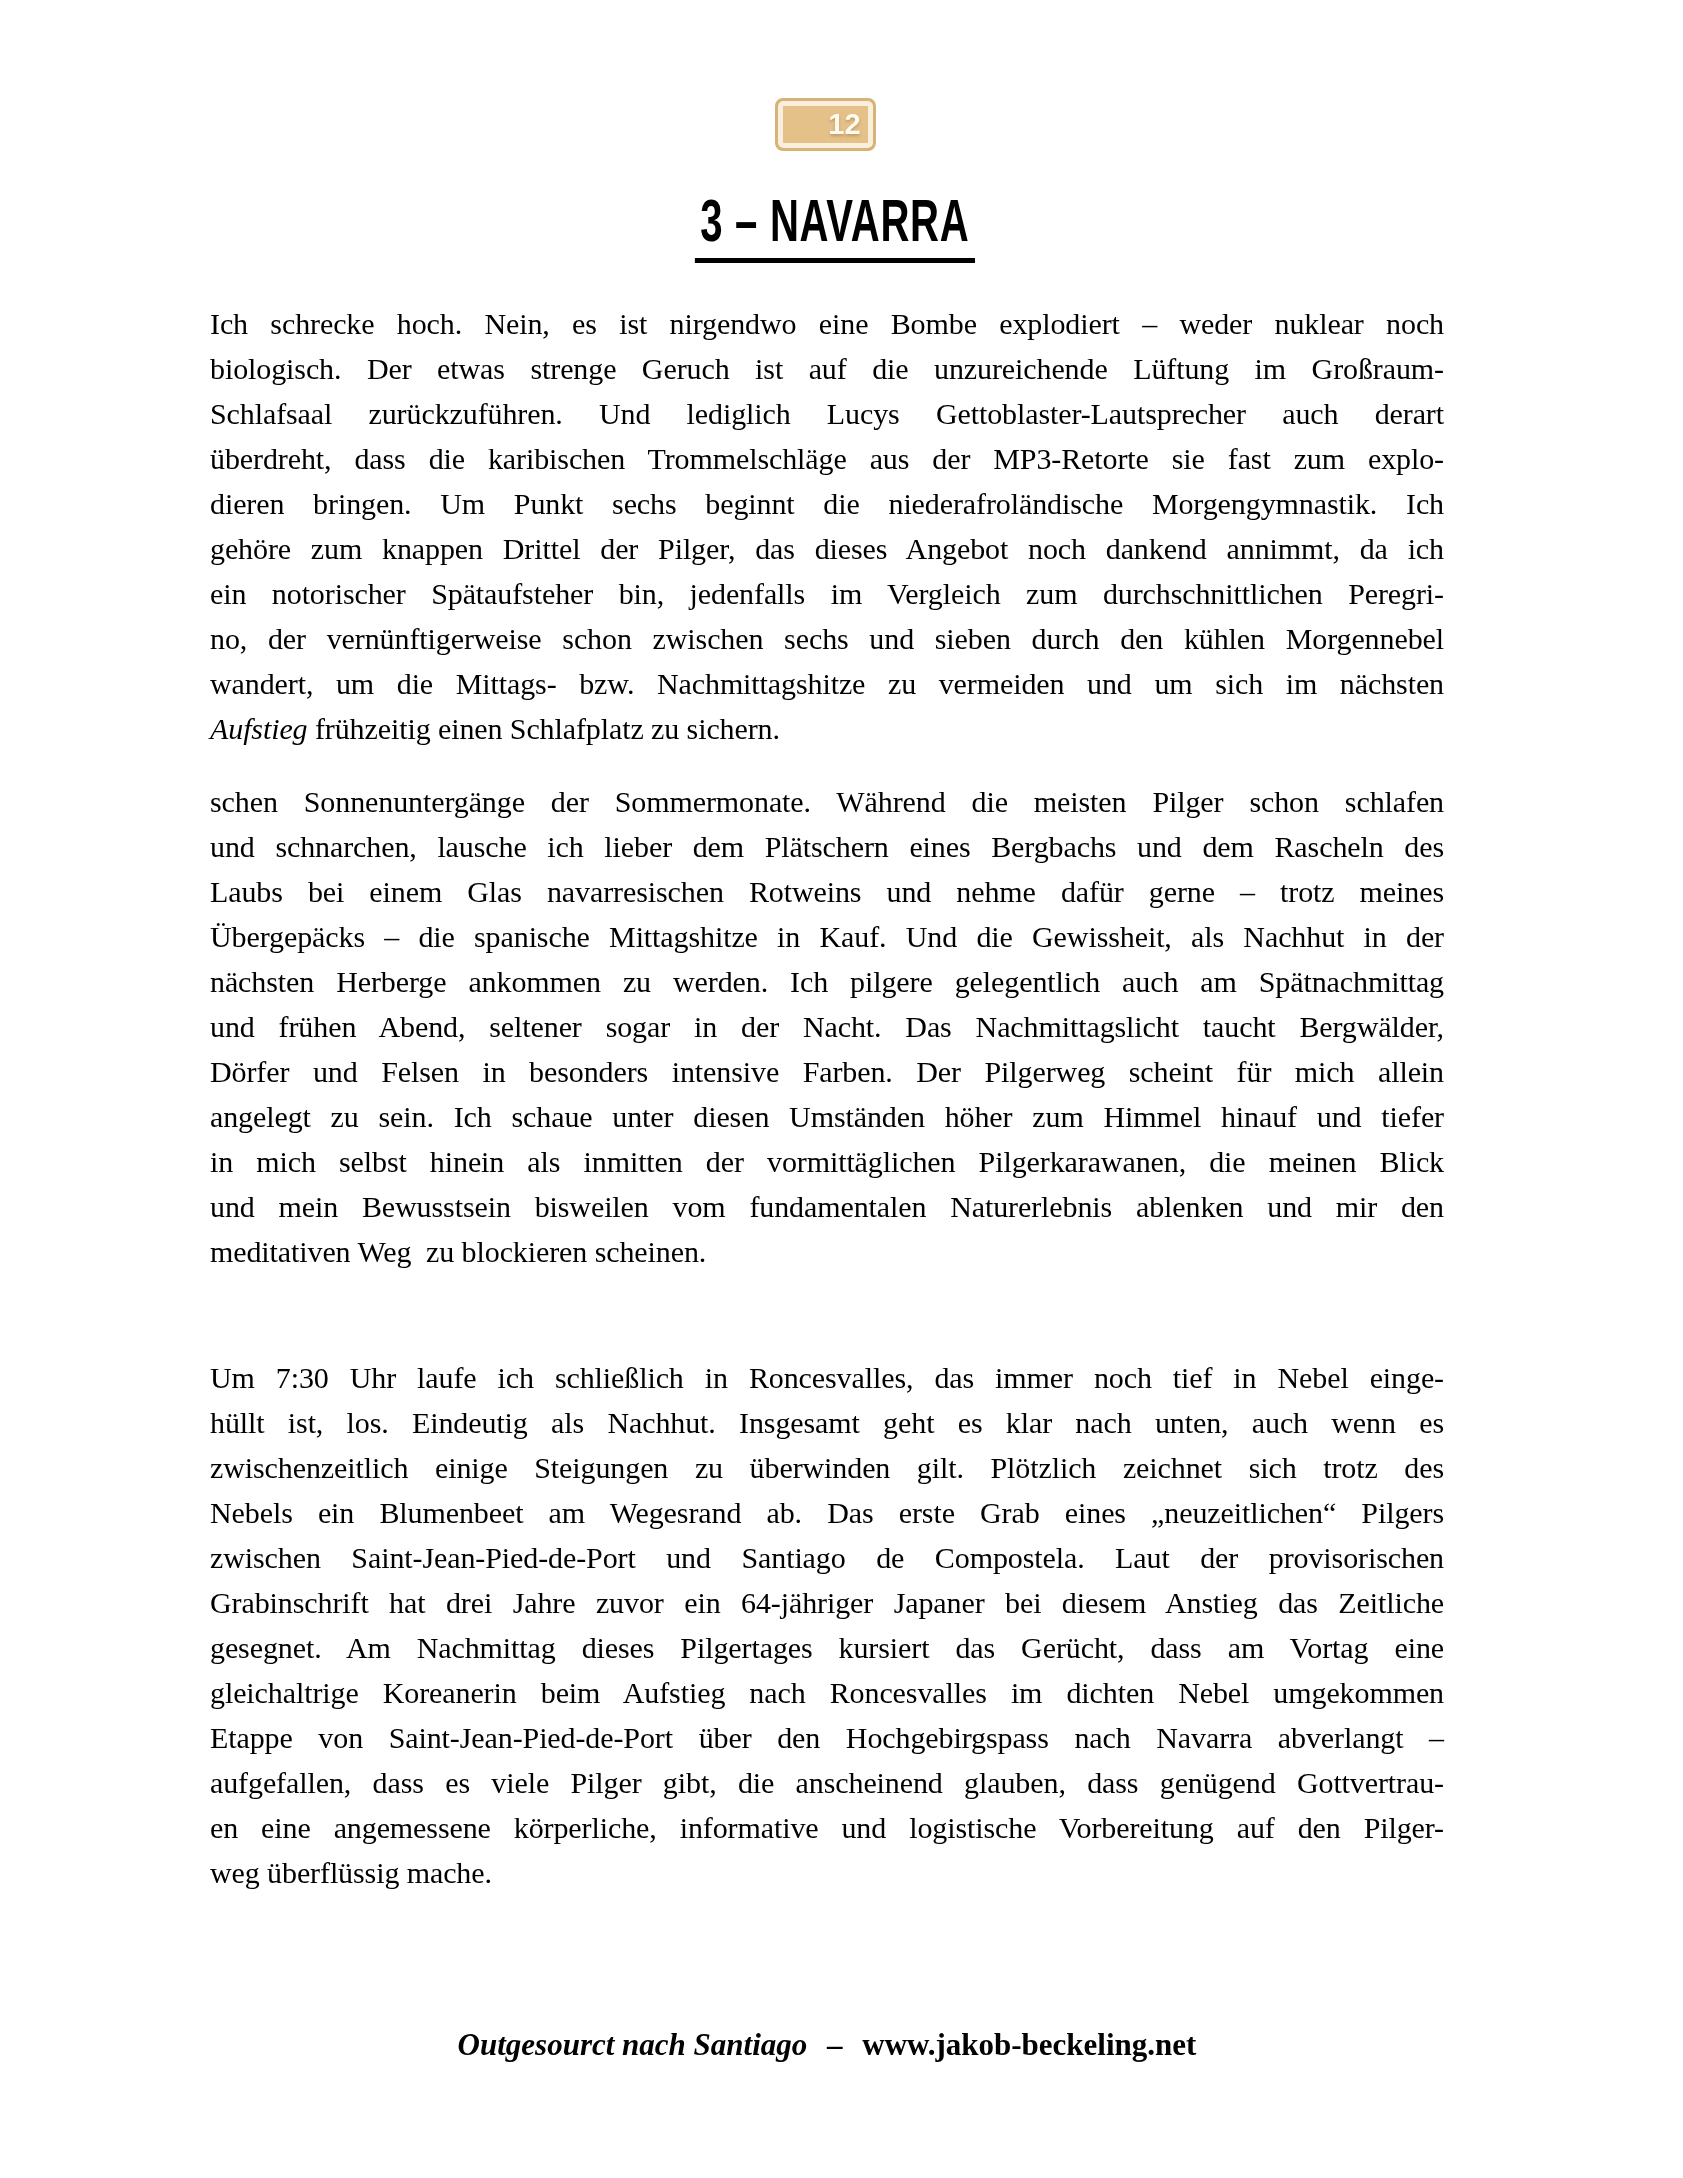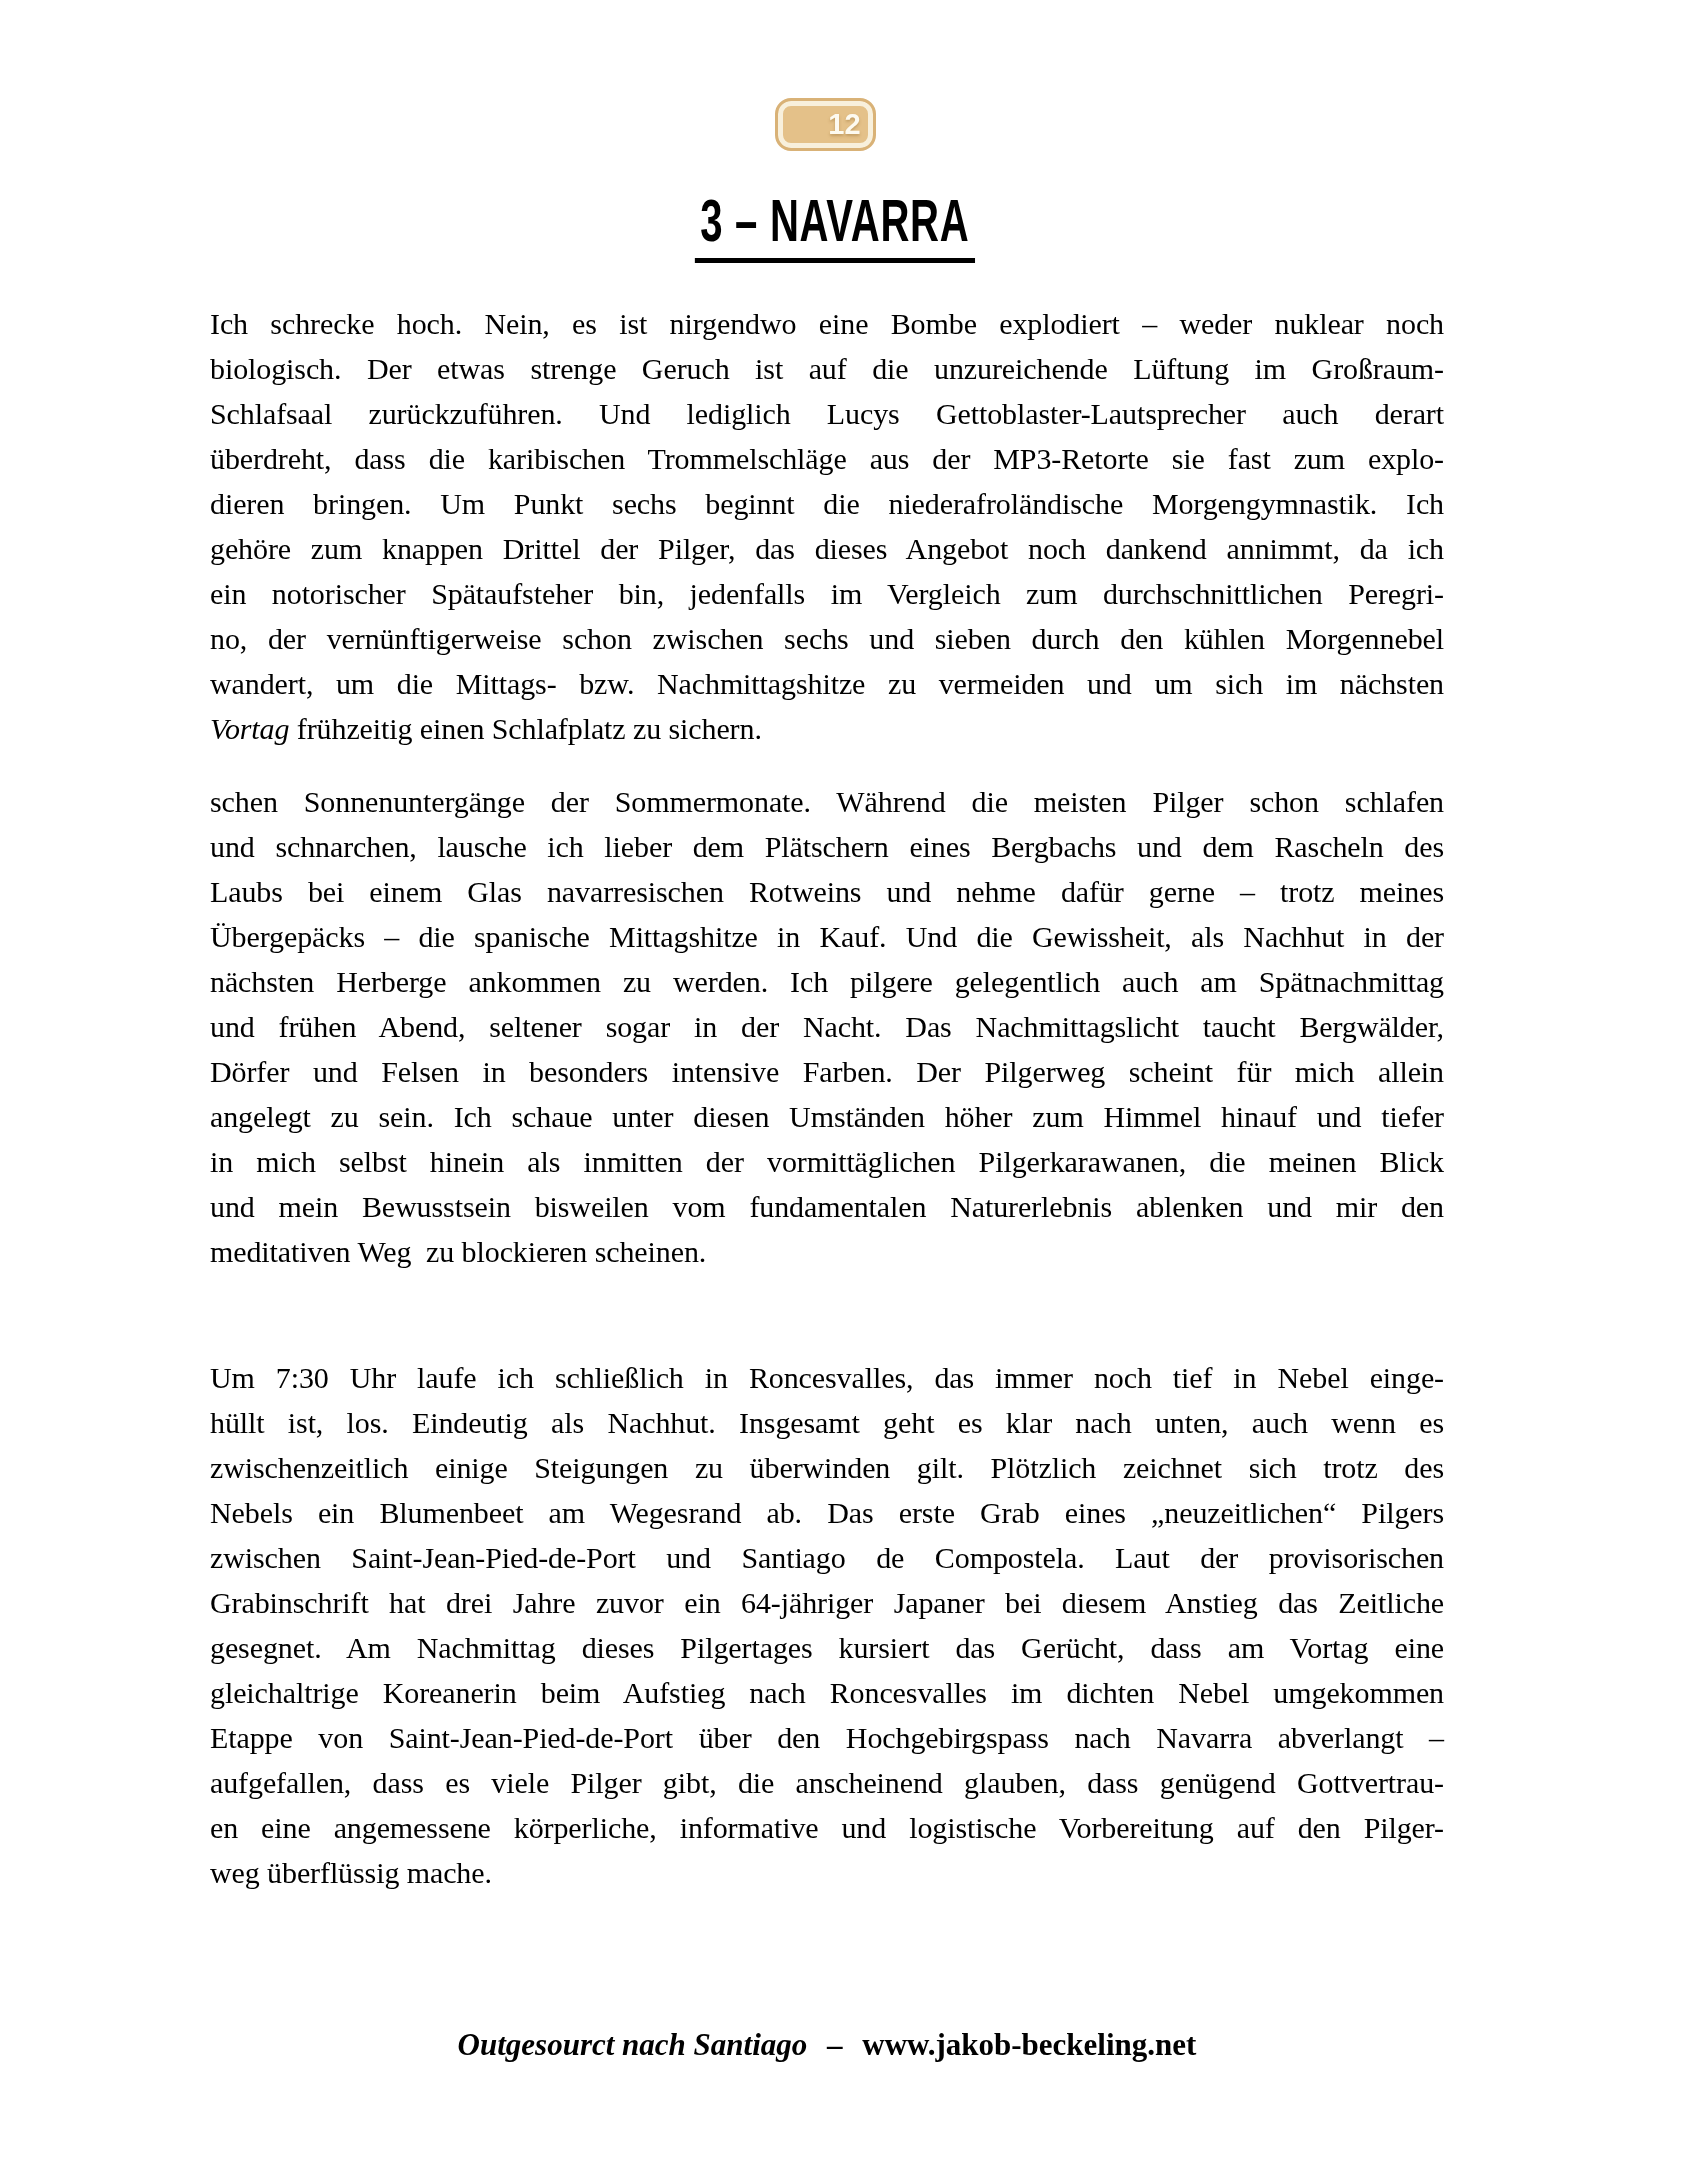"12" .page-badge { border-radius: 16px -> 8px }
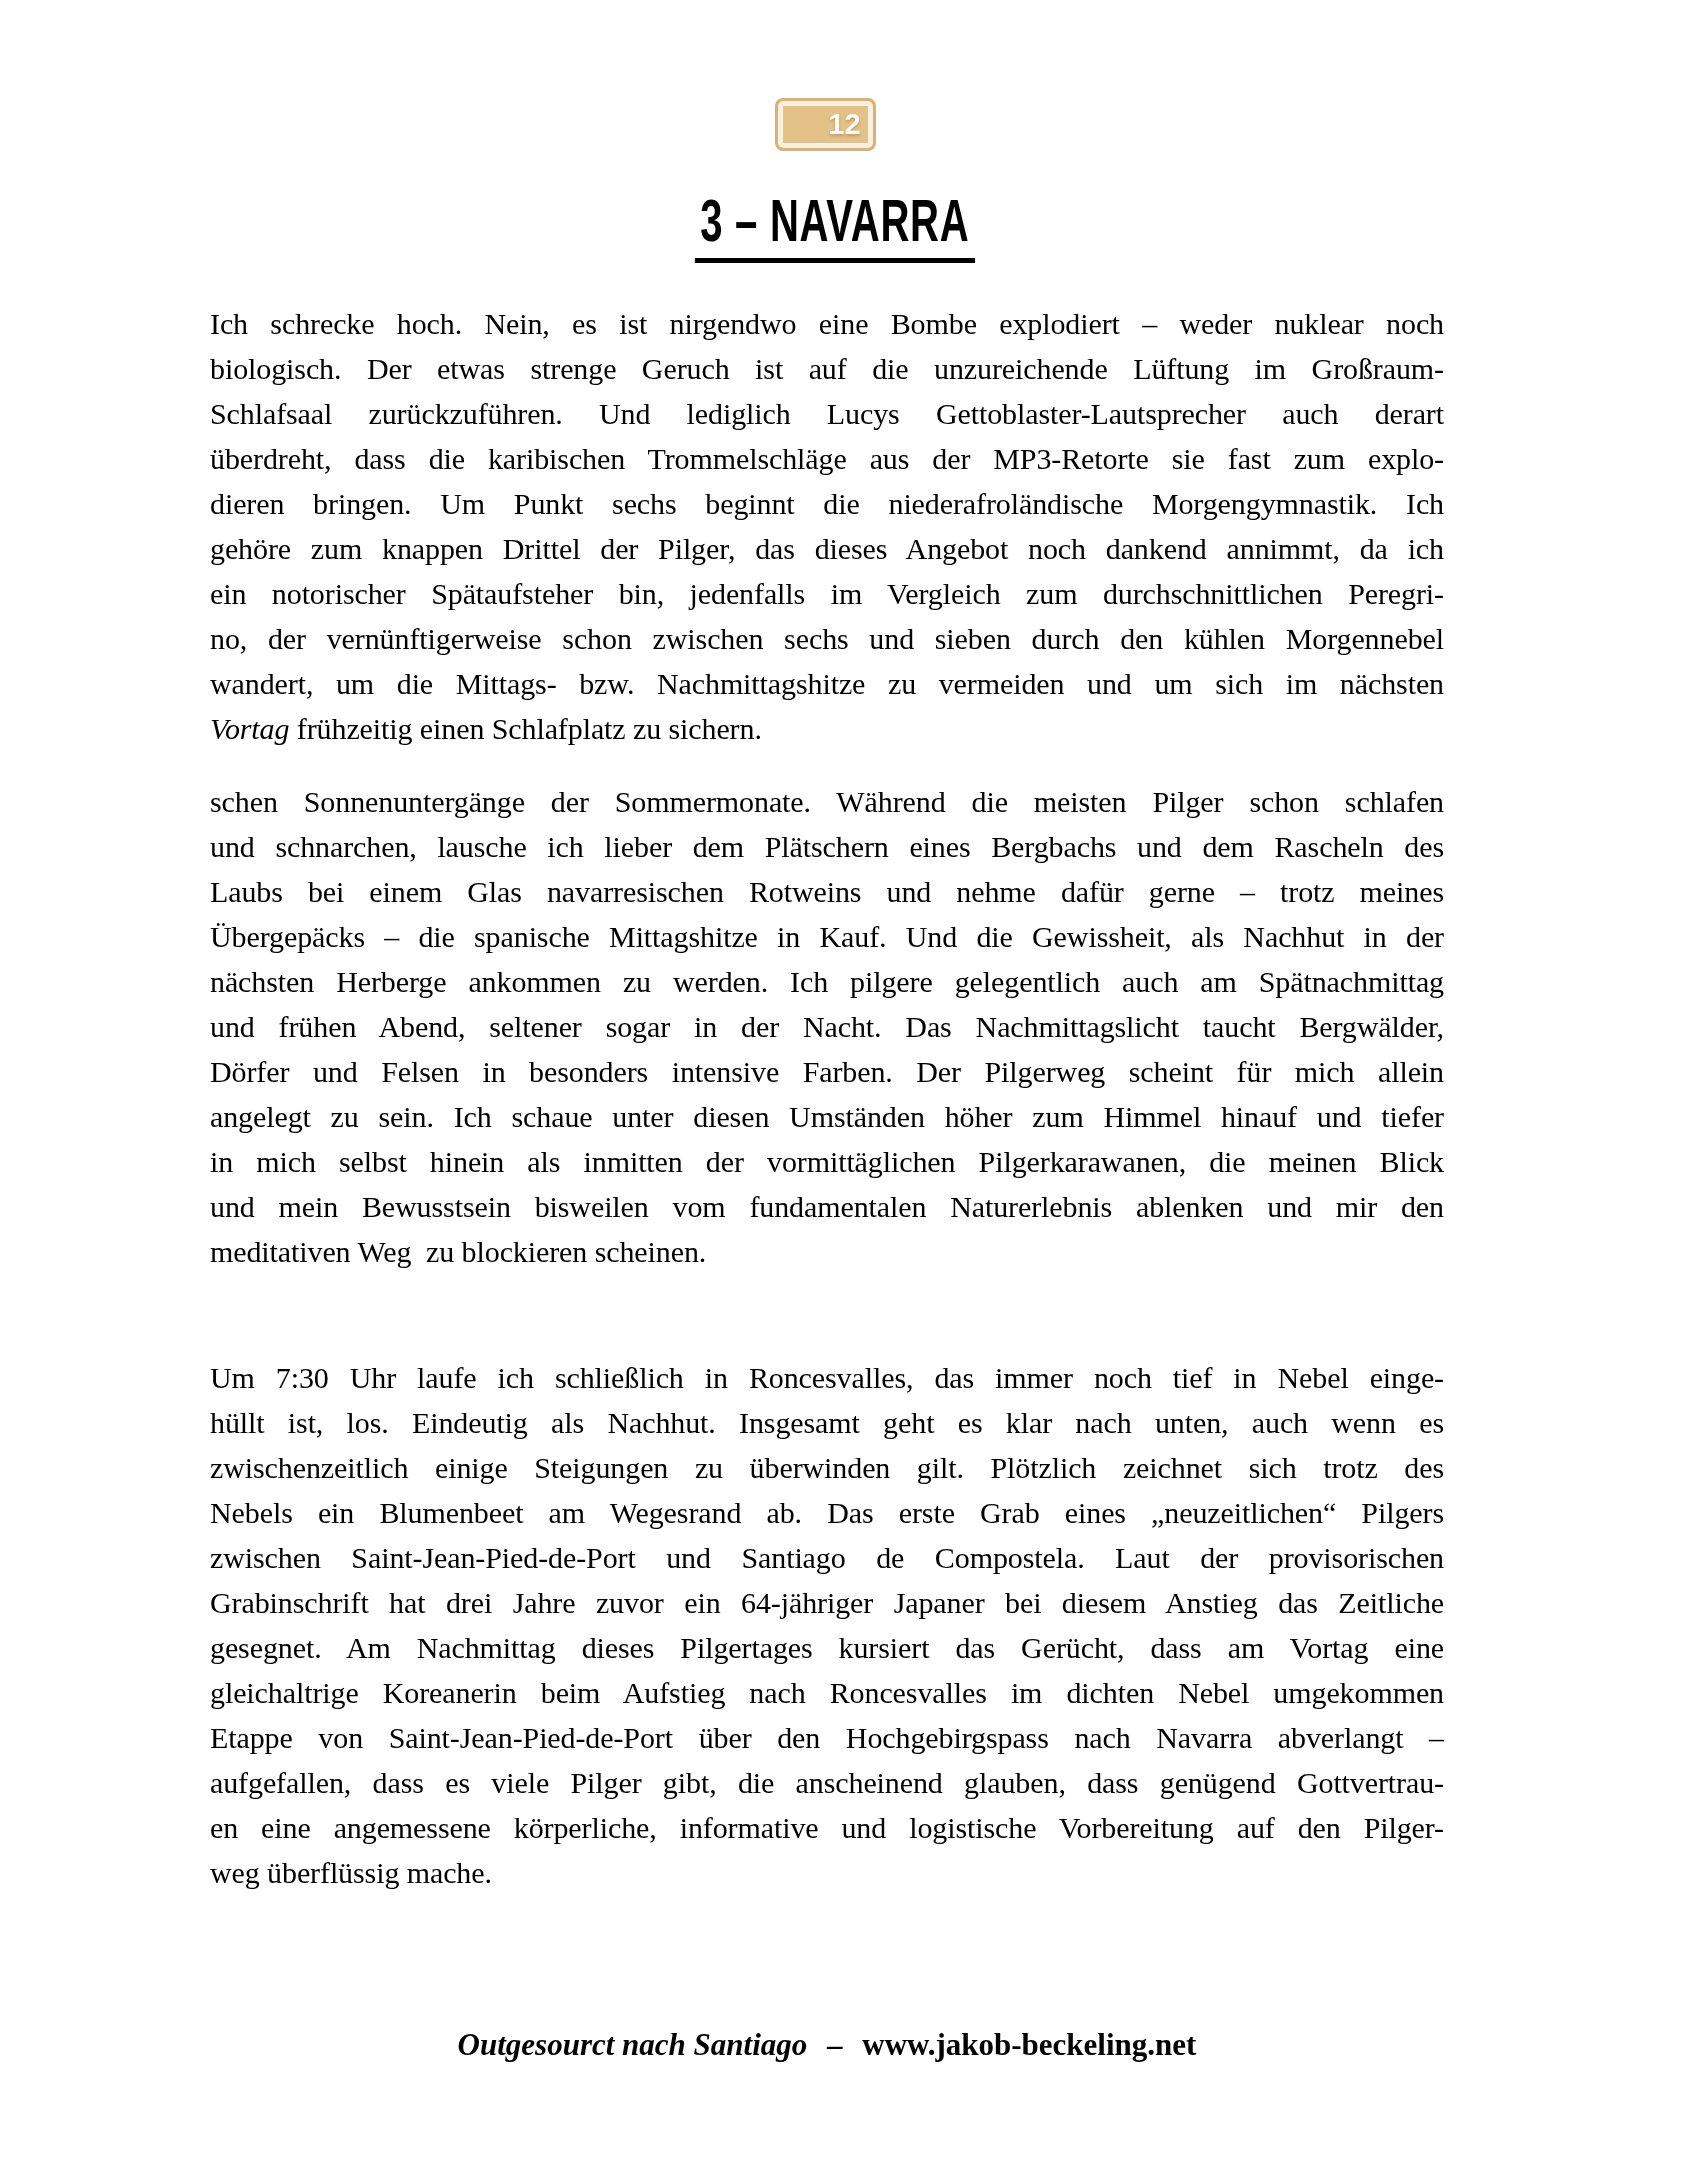"Vortag" span.i { text: Vortag -> Aufstieg }
